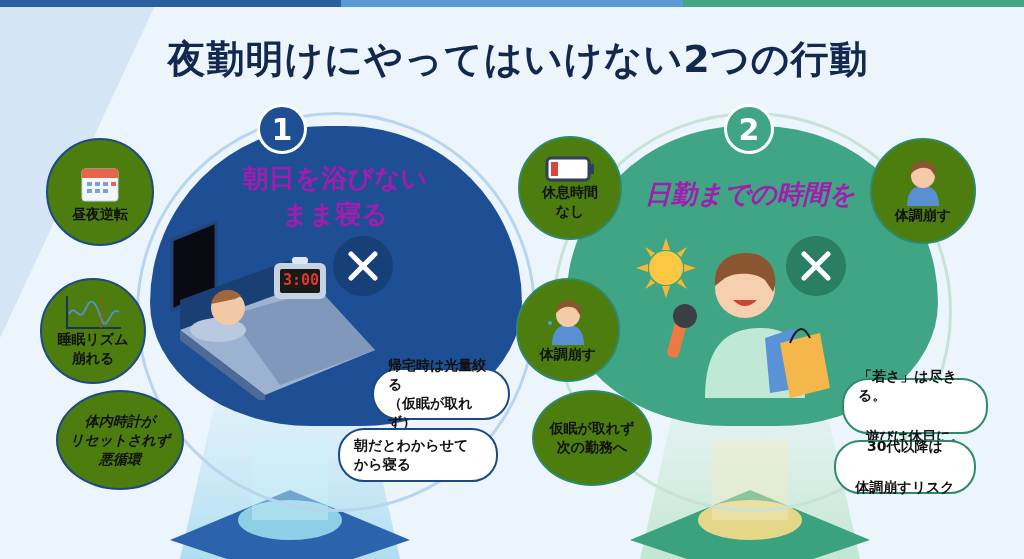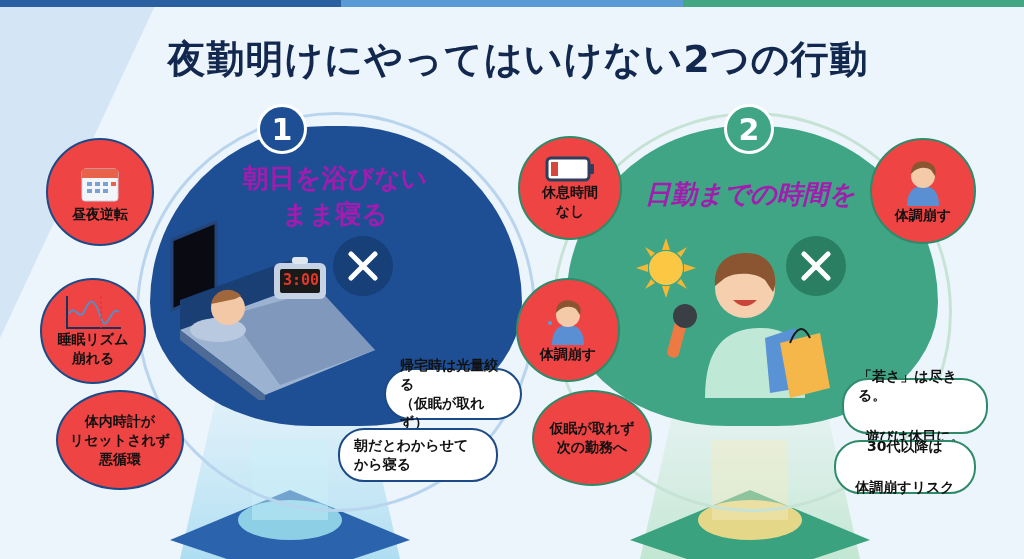"休息時間" .bubble { background: #ef4444 -> #4d7c0f }
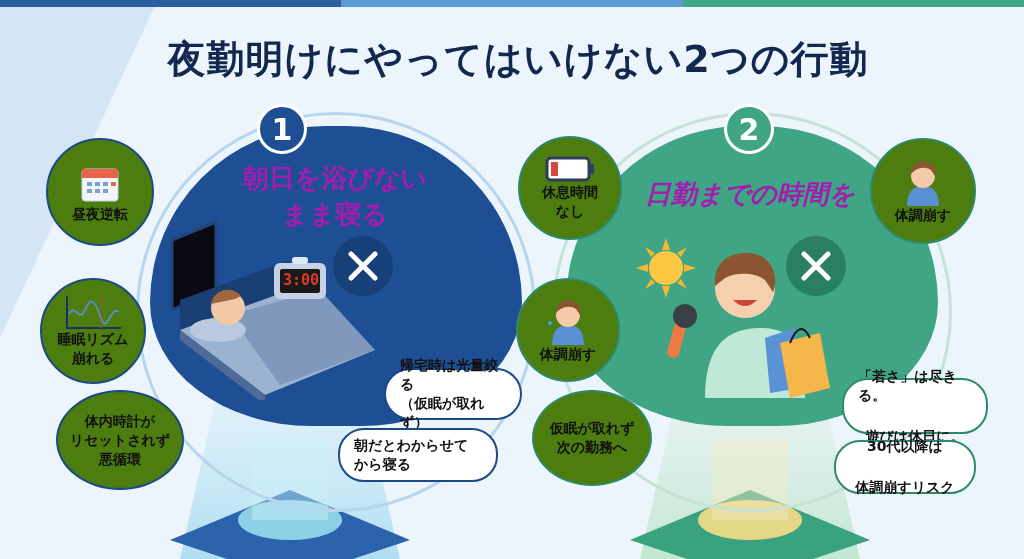"帰宅時は光量絞る" div.pill { left: 384px -> 372px }
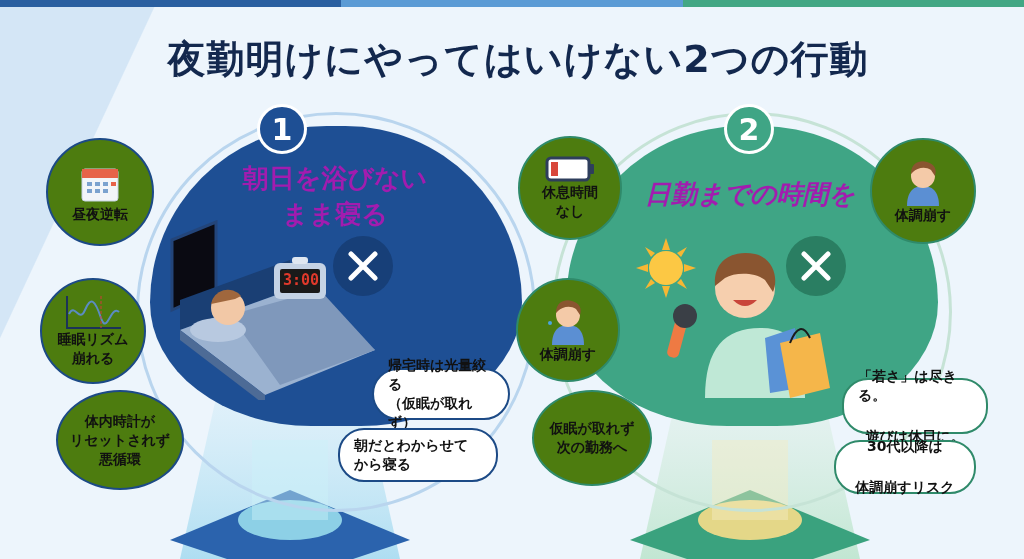"体内時計が" div.bubble { font-style: none -> italic }
